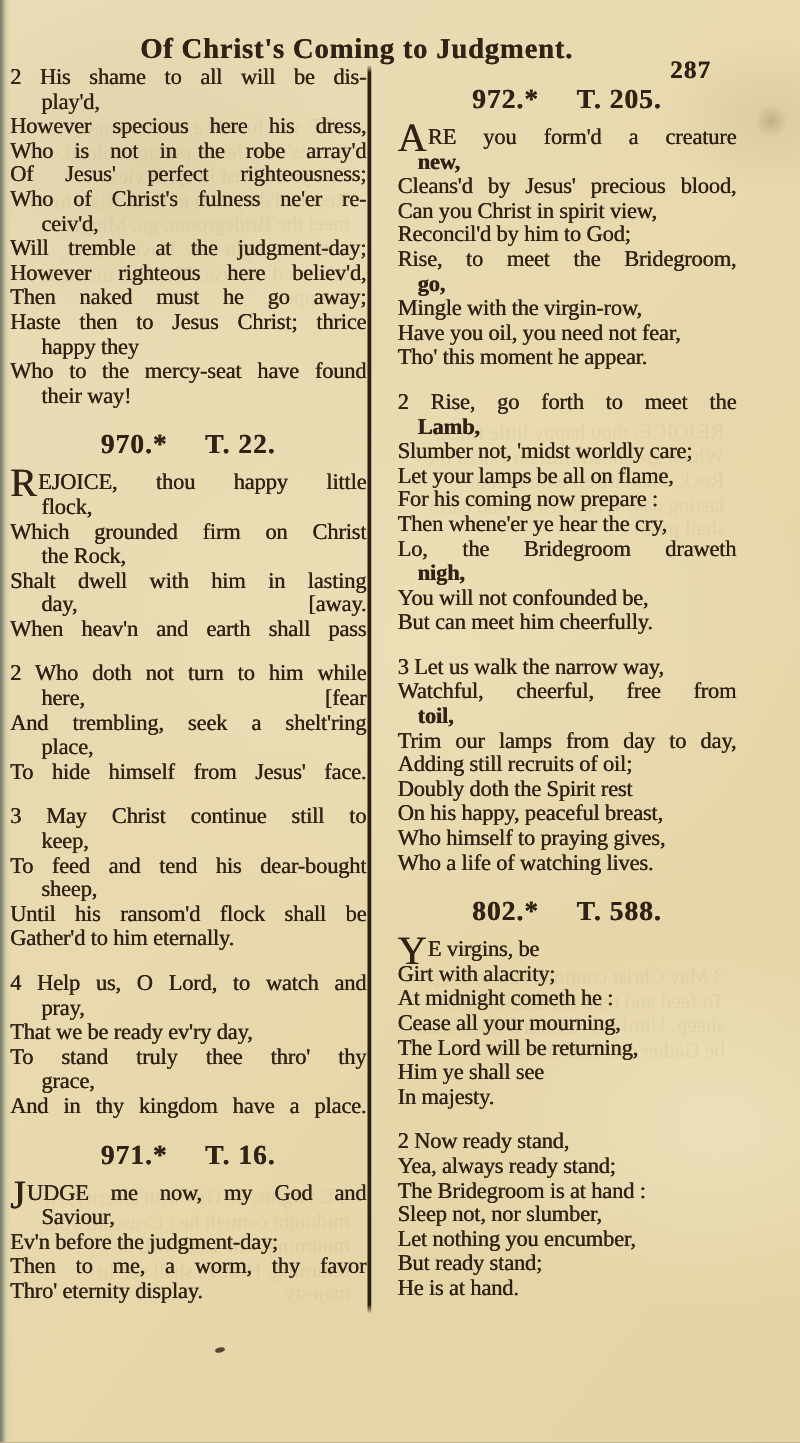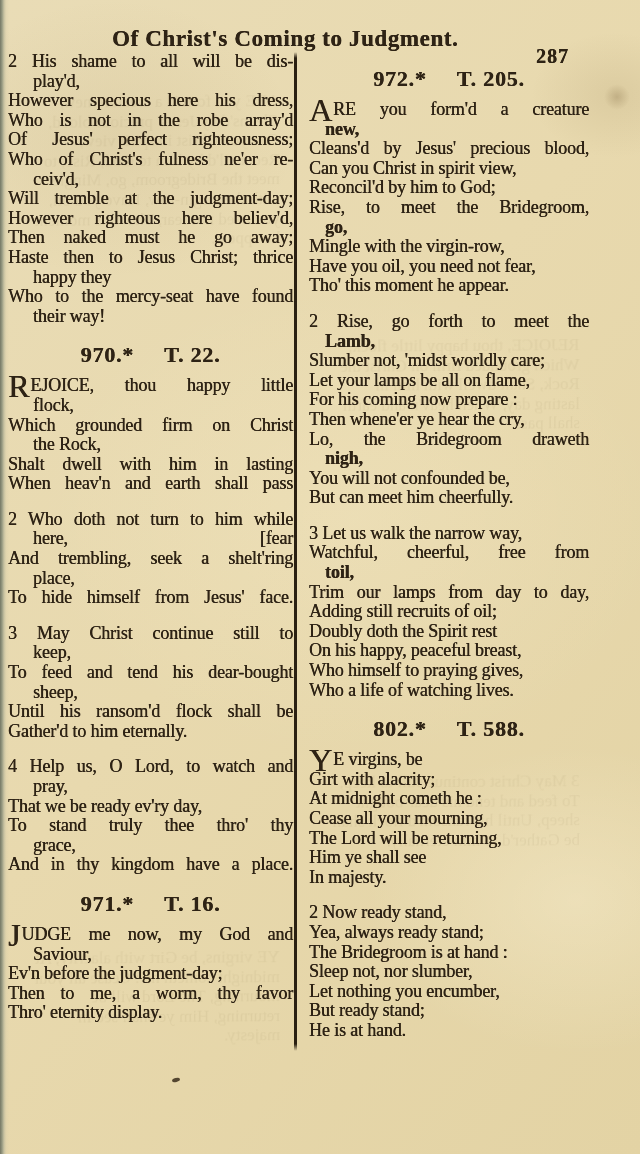"972.* T. 205." .col-right { padding-left: 12px -> 21px }
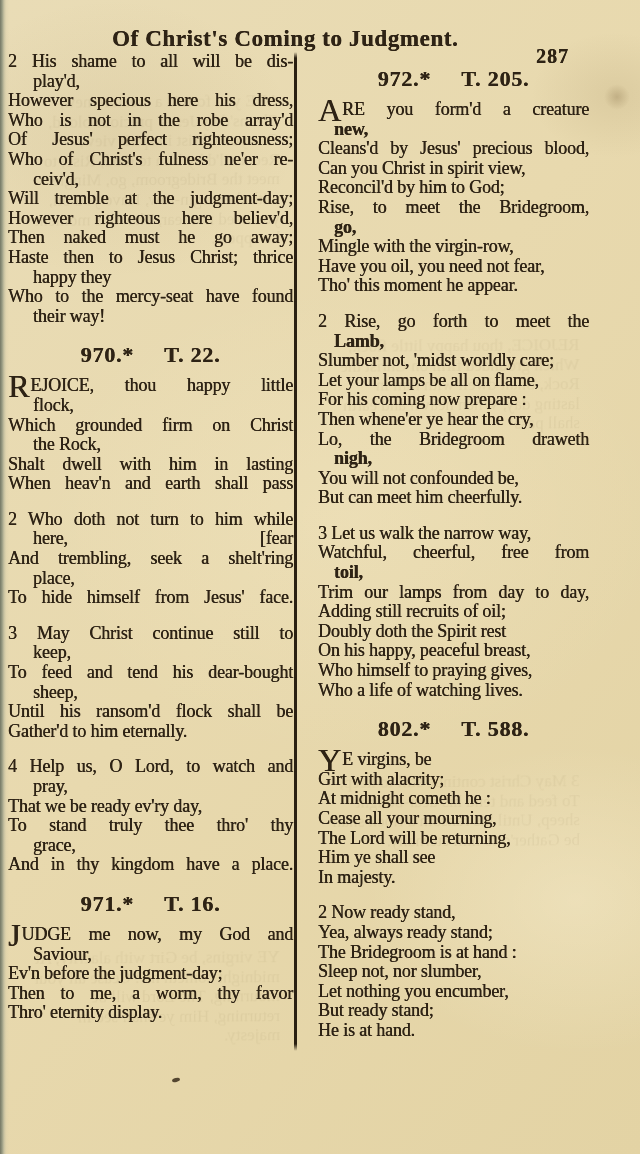"day," div.line { html: none -> <div> <span>day,</span> <span>[away.</span> </div> }
